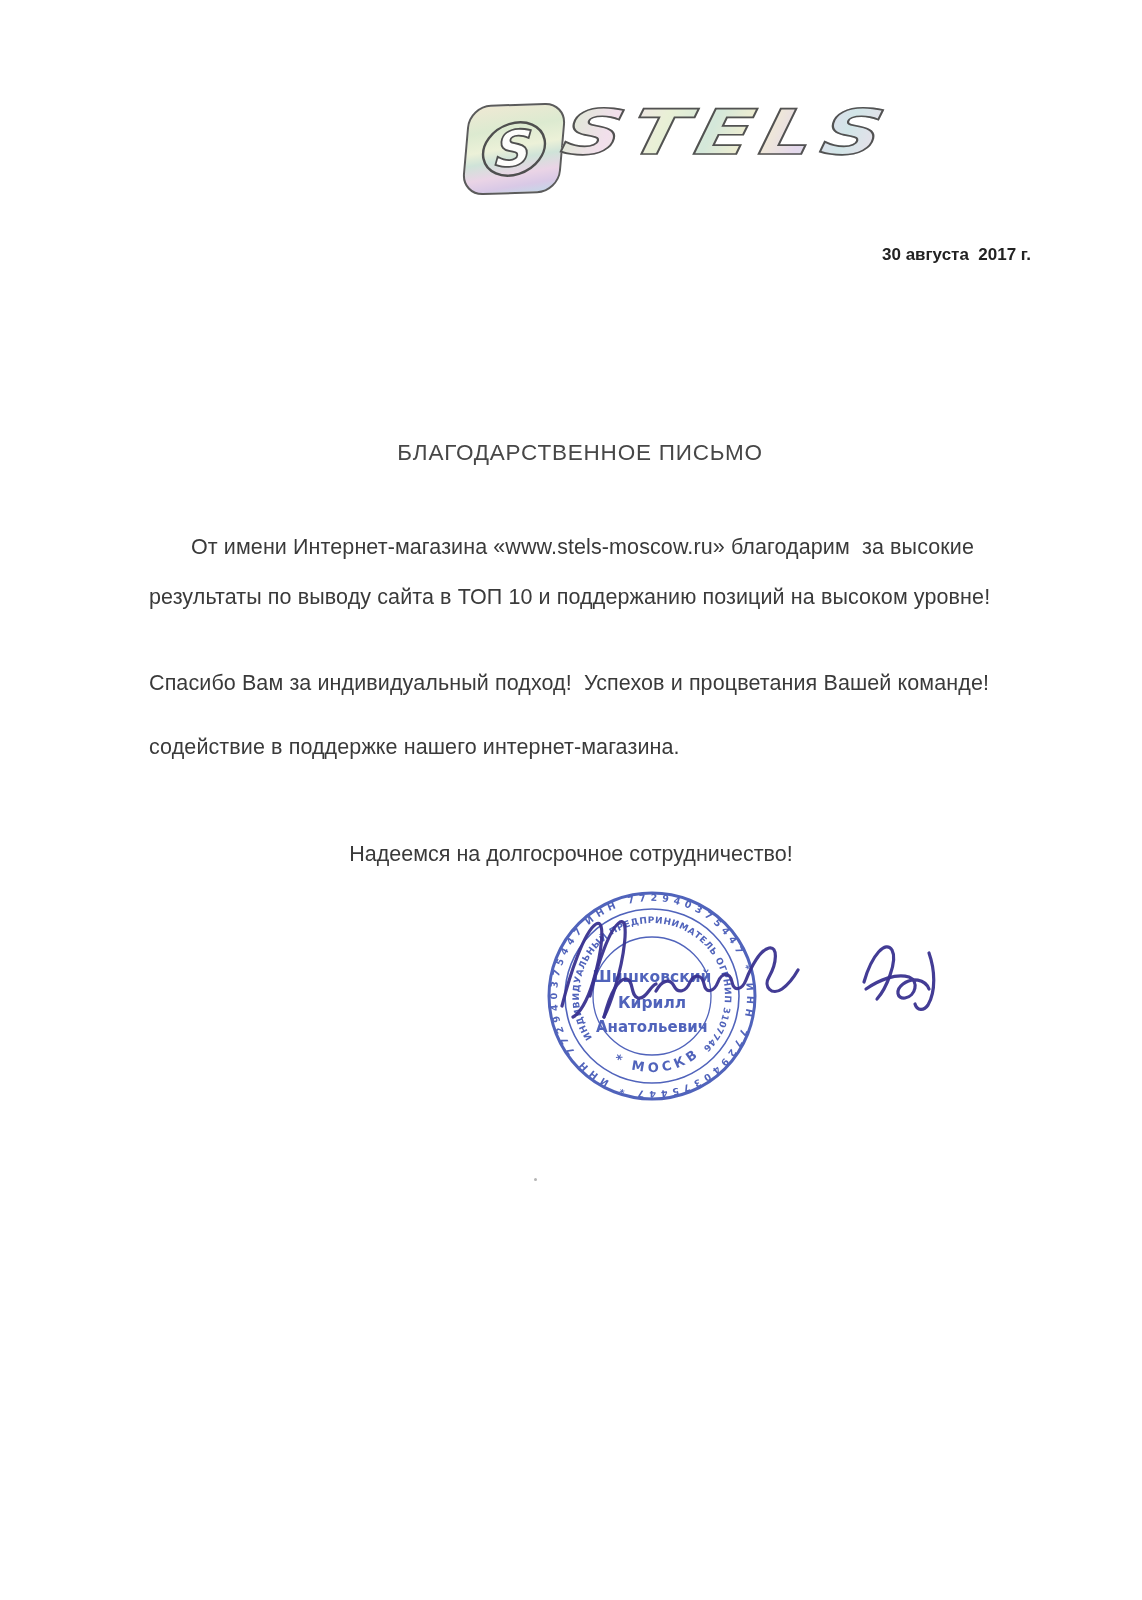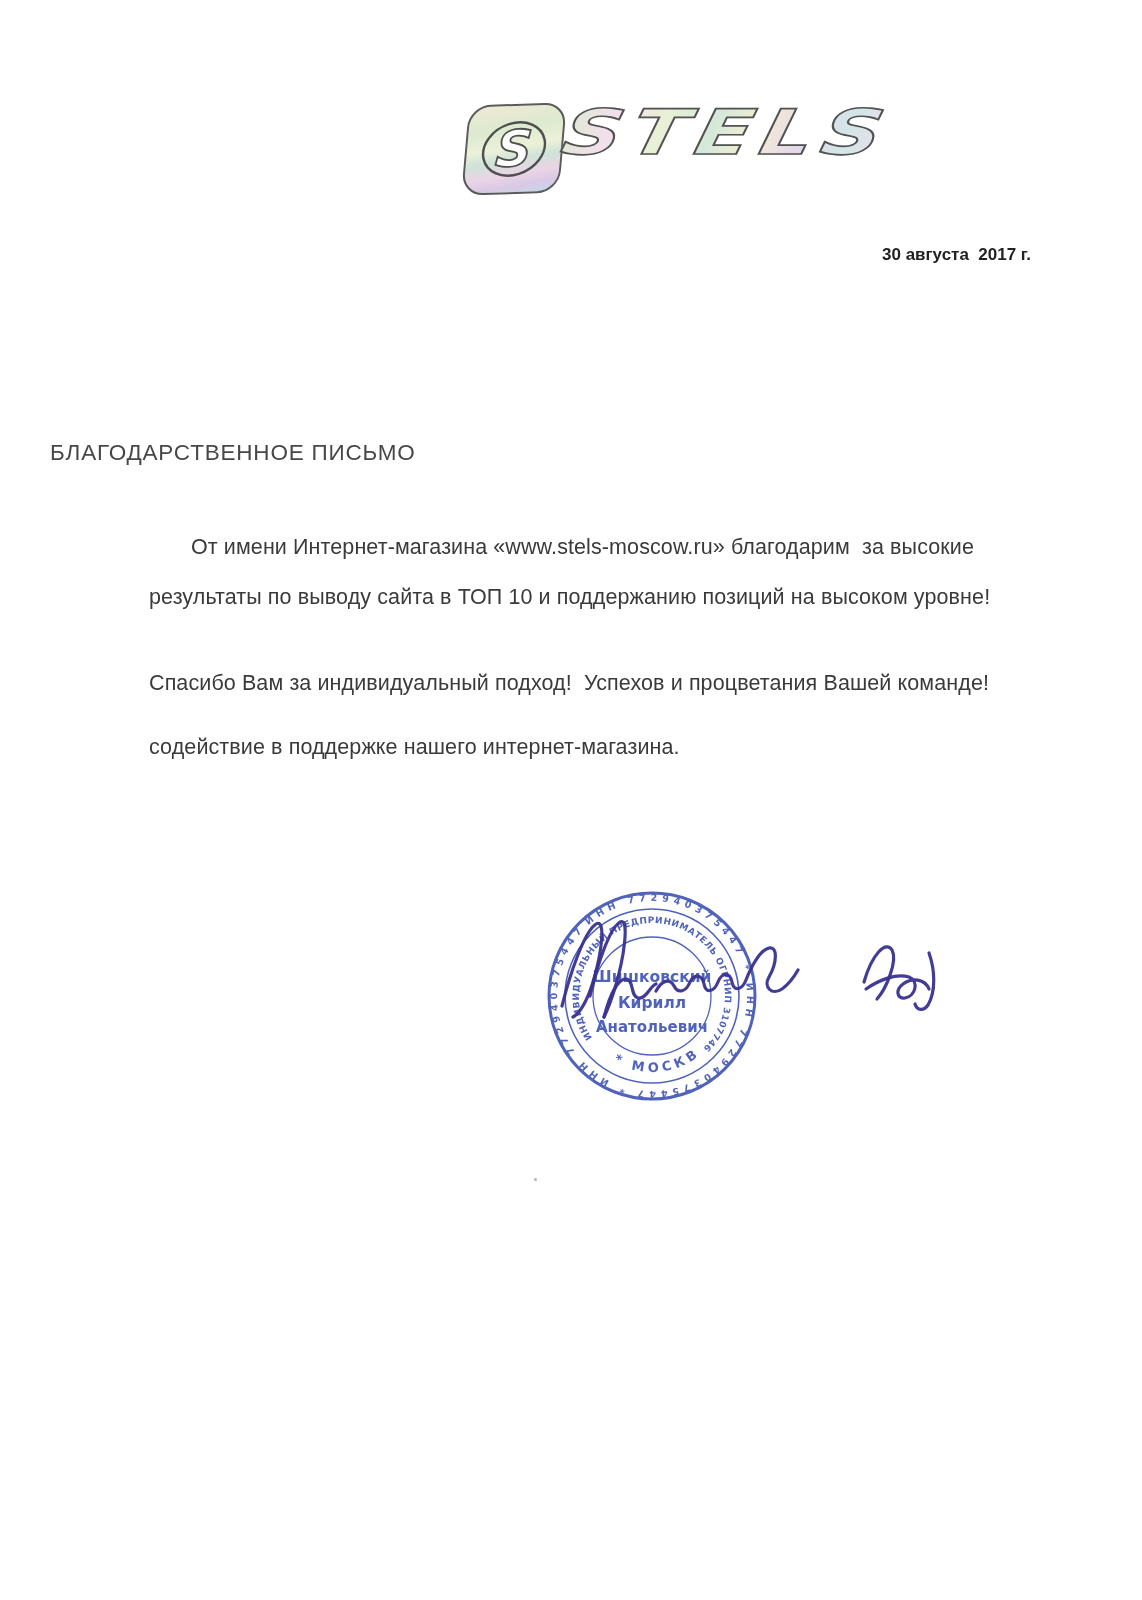"БЛАГОДАРСТВЕННОЕ ПИСЬМО" .title { padding-left: 50px -> 18px; text-align: left -> center }
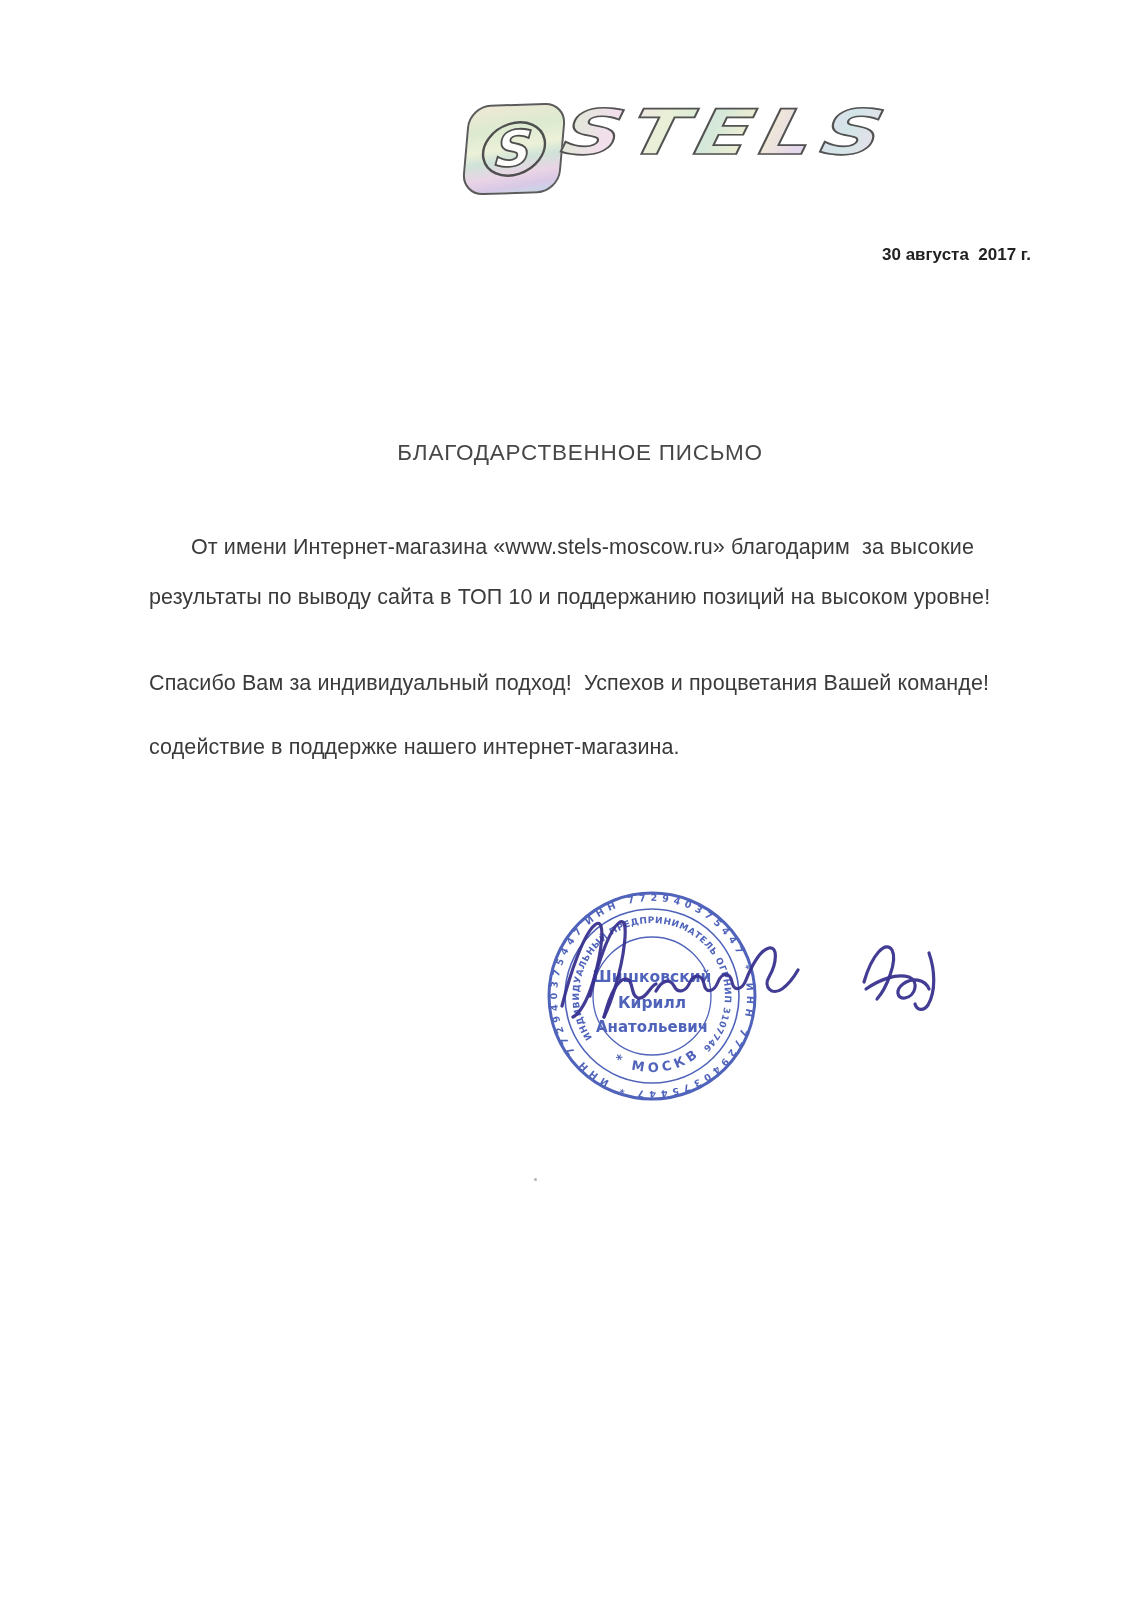"Надеемся на долгосрочное сотрудничество!" div.closing { html: none -> <div>Надеемся на долгосрочное сотрудничество!</div> }
